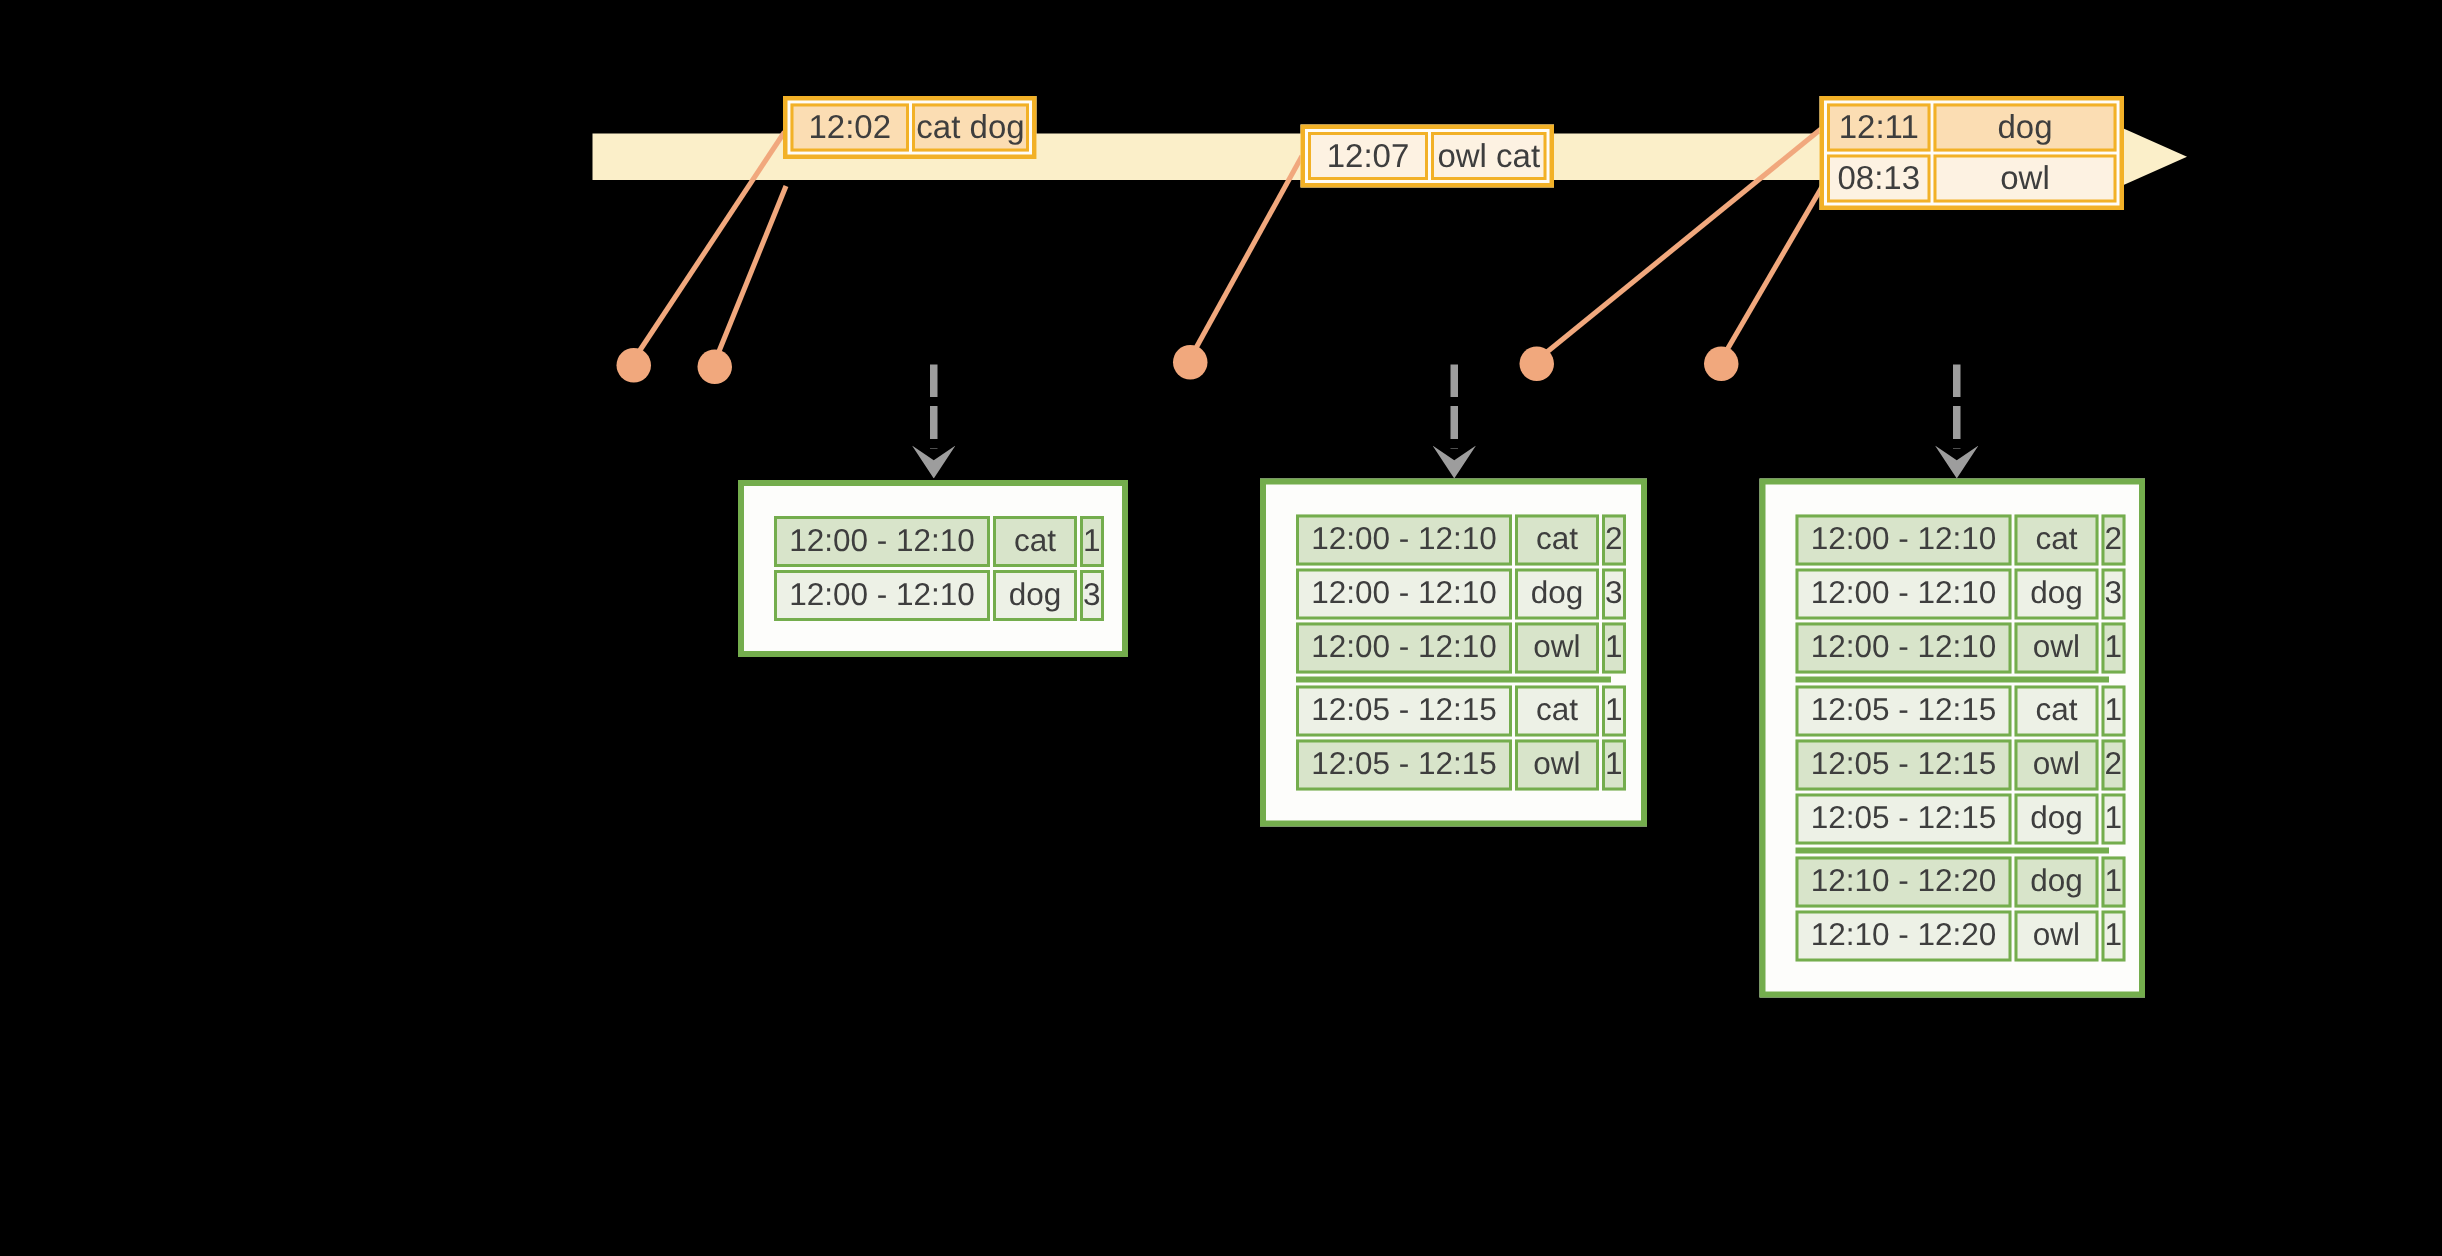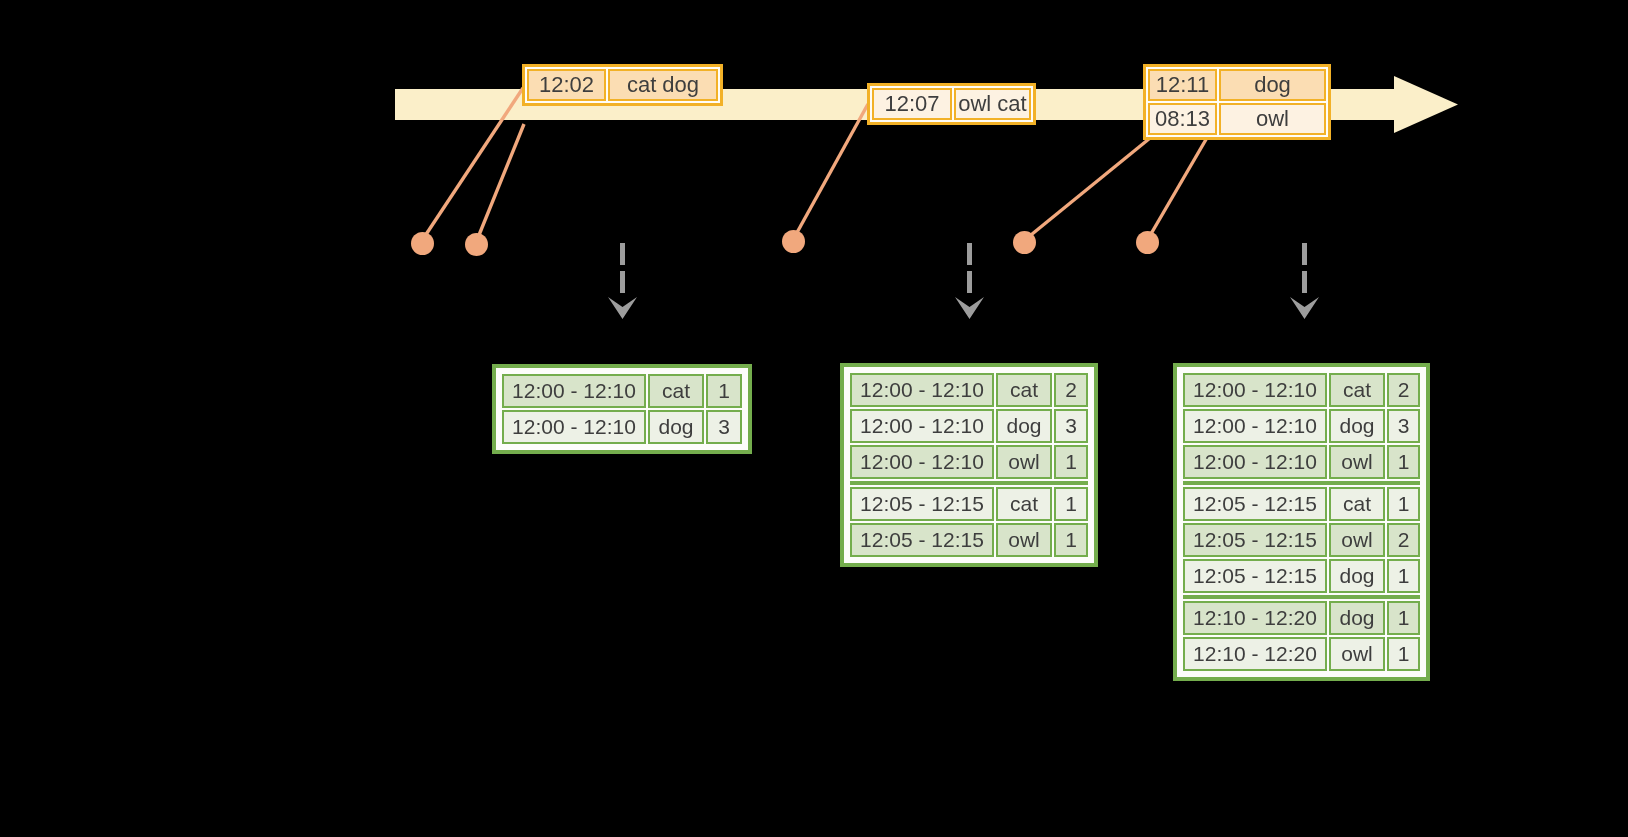"12:02" .t1 { width: 201px -> 169px }
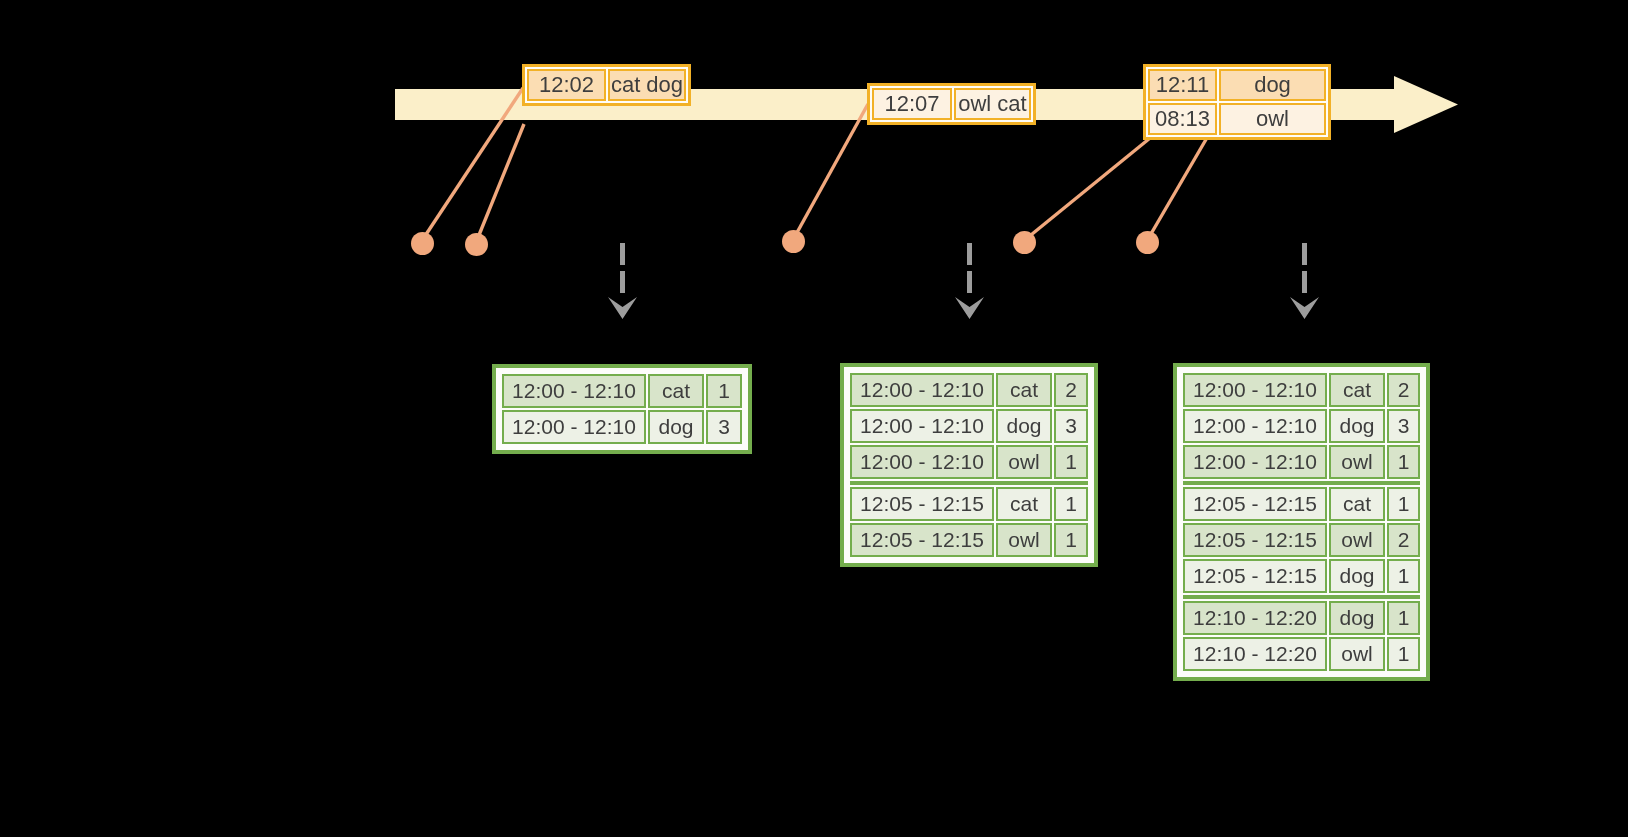"12:11" .t3 { left: 1143px -> 1213px; width: 188px -> 203px }
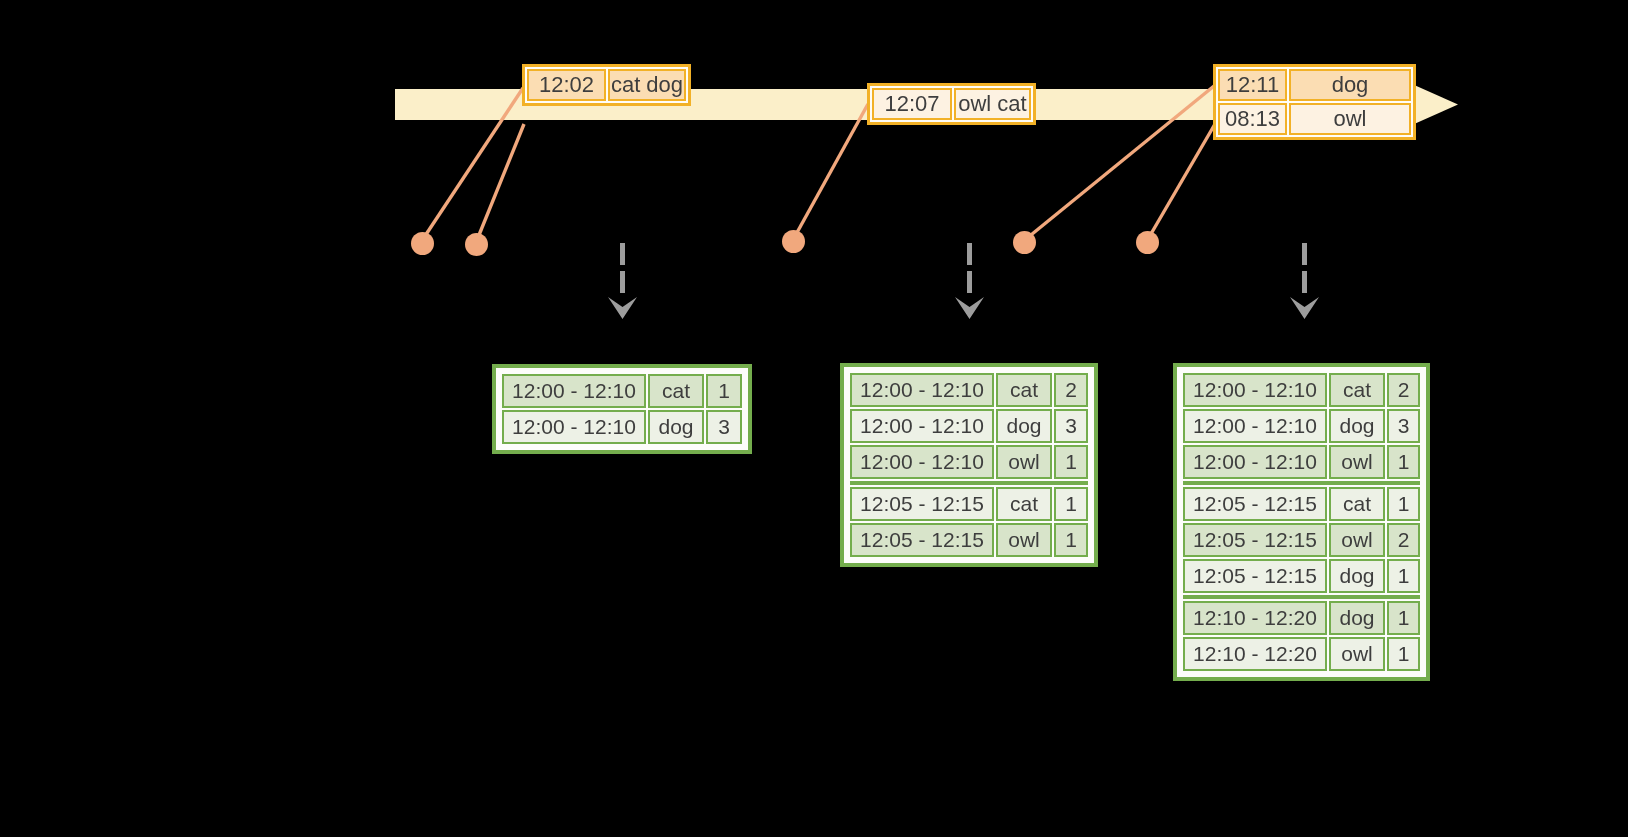"12:00 - 12:10" .result-table { margin-top: 44px -> none; padding: 6px -> 20px }
